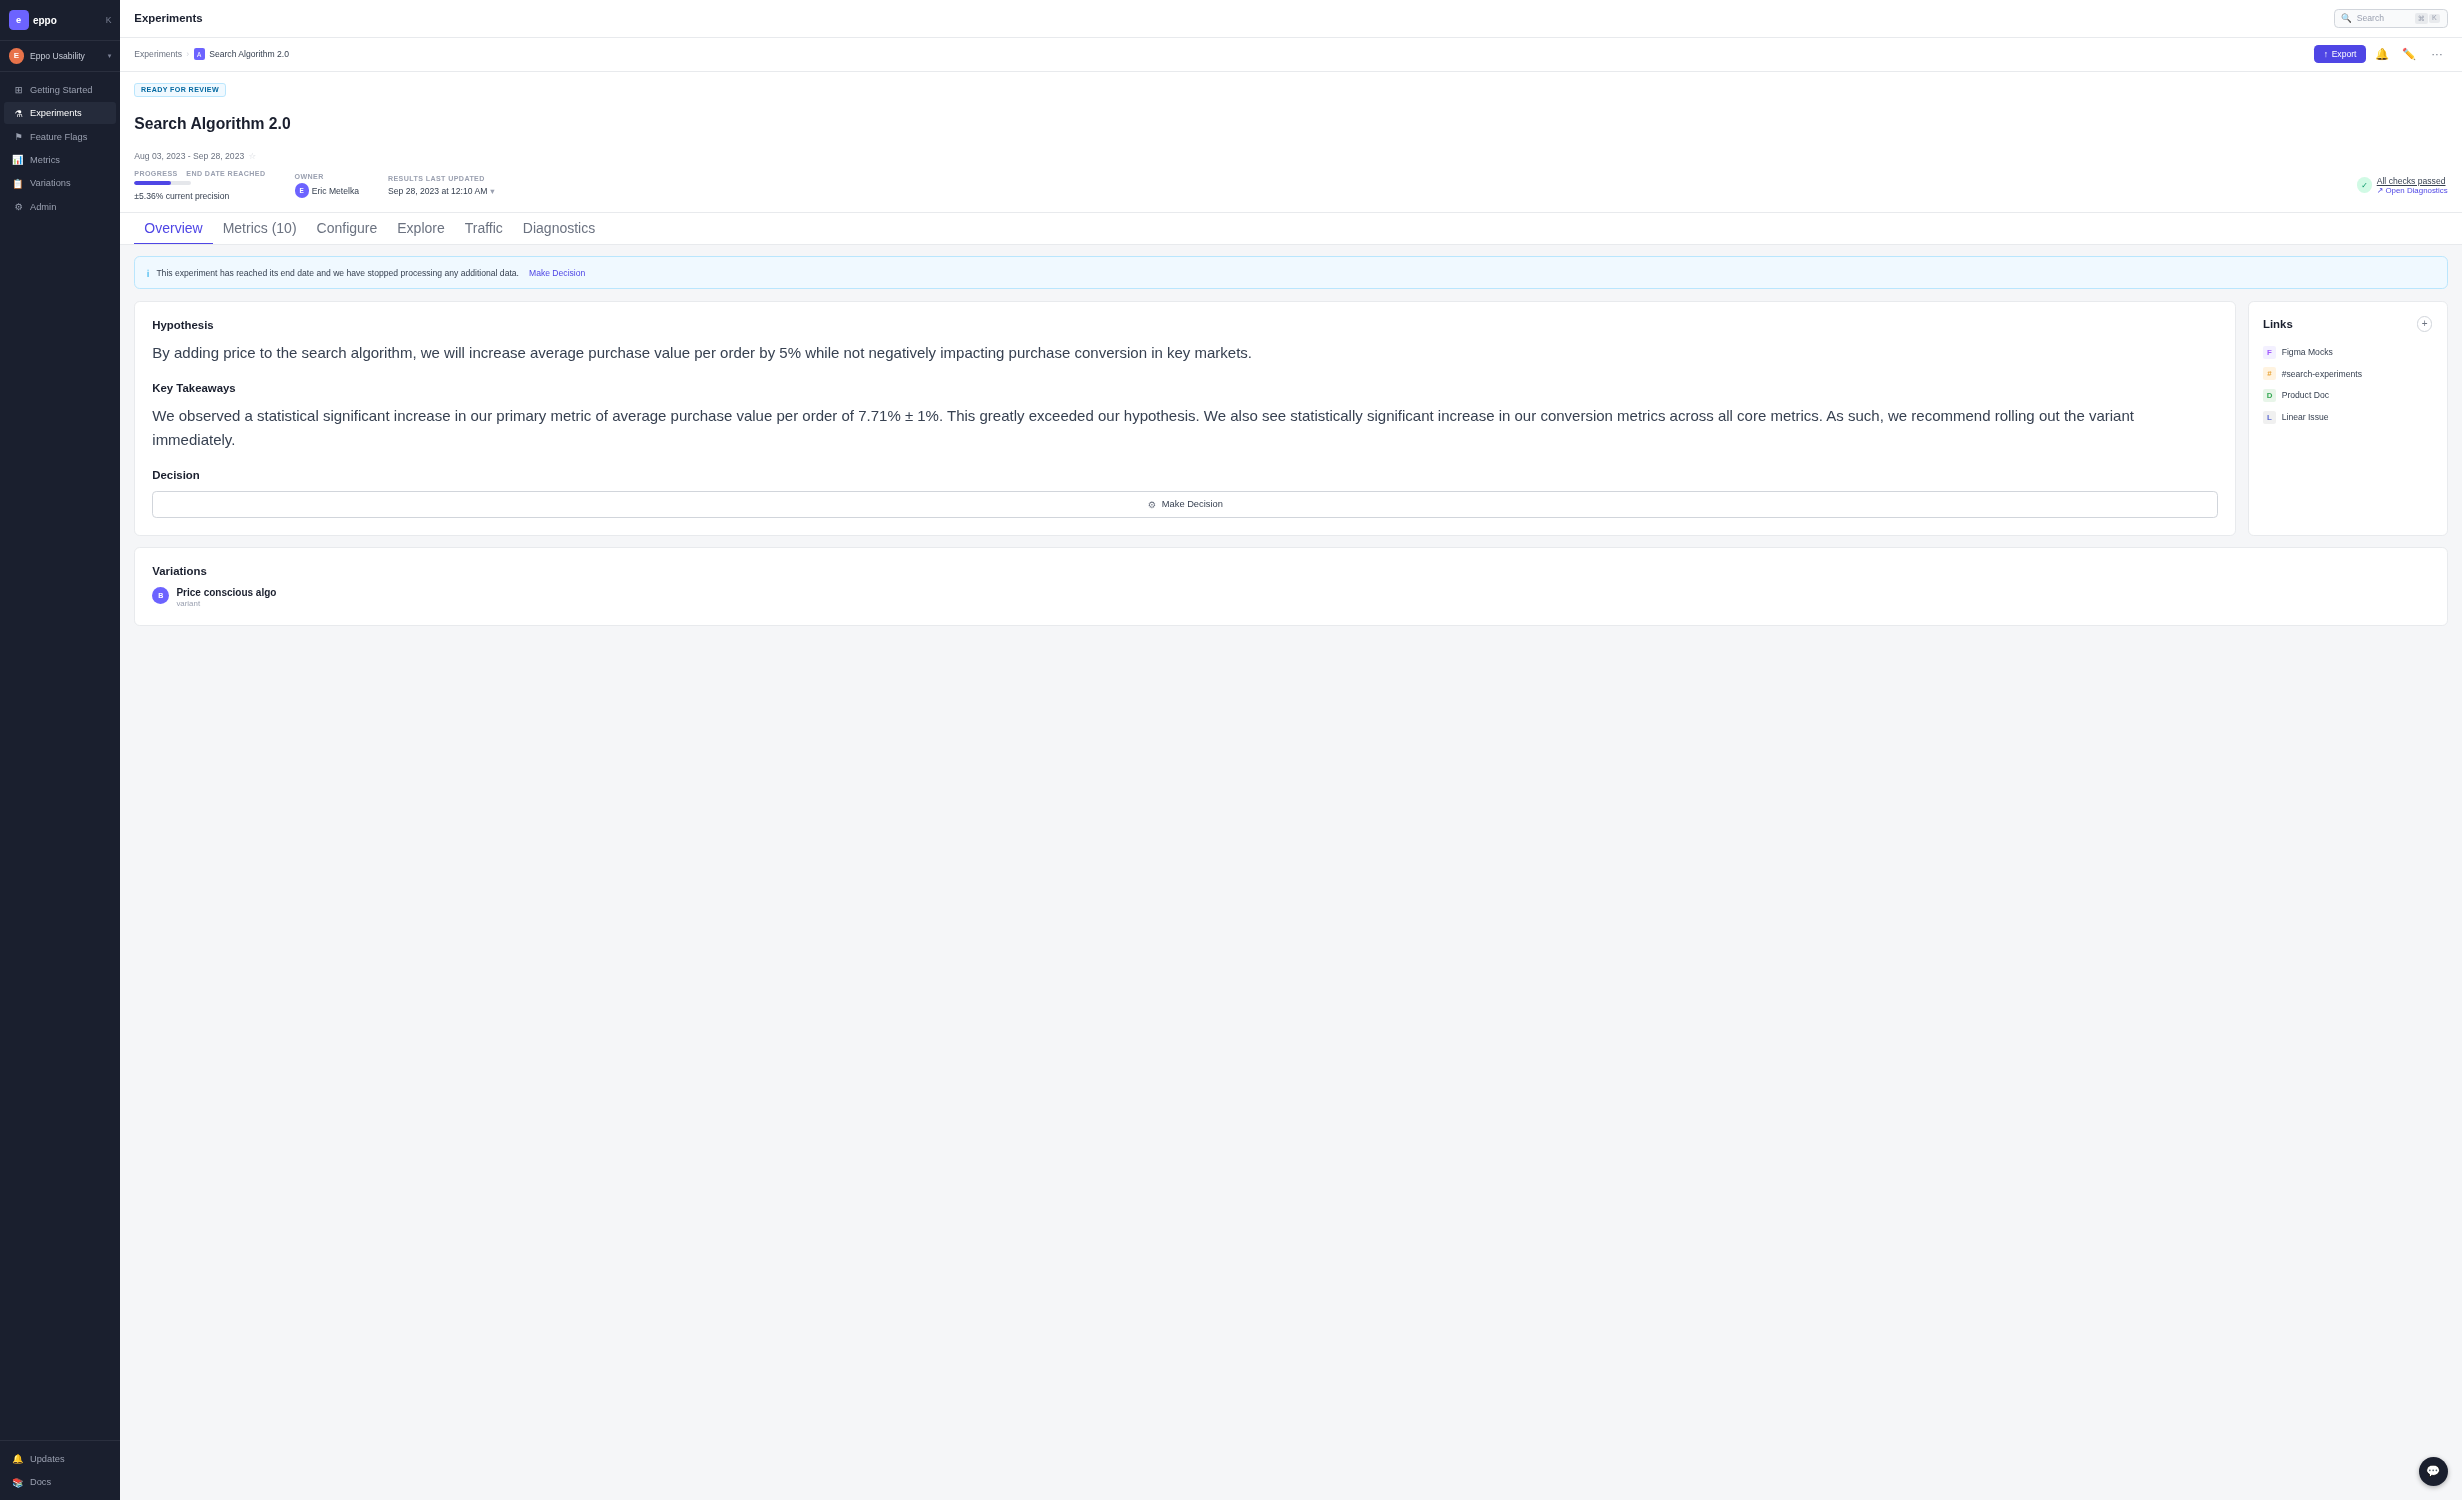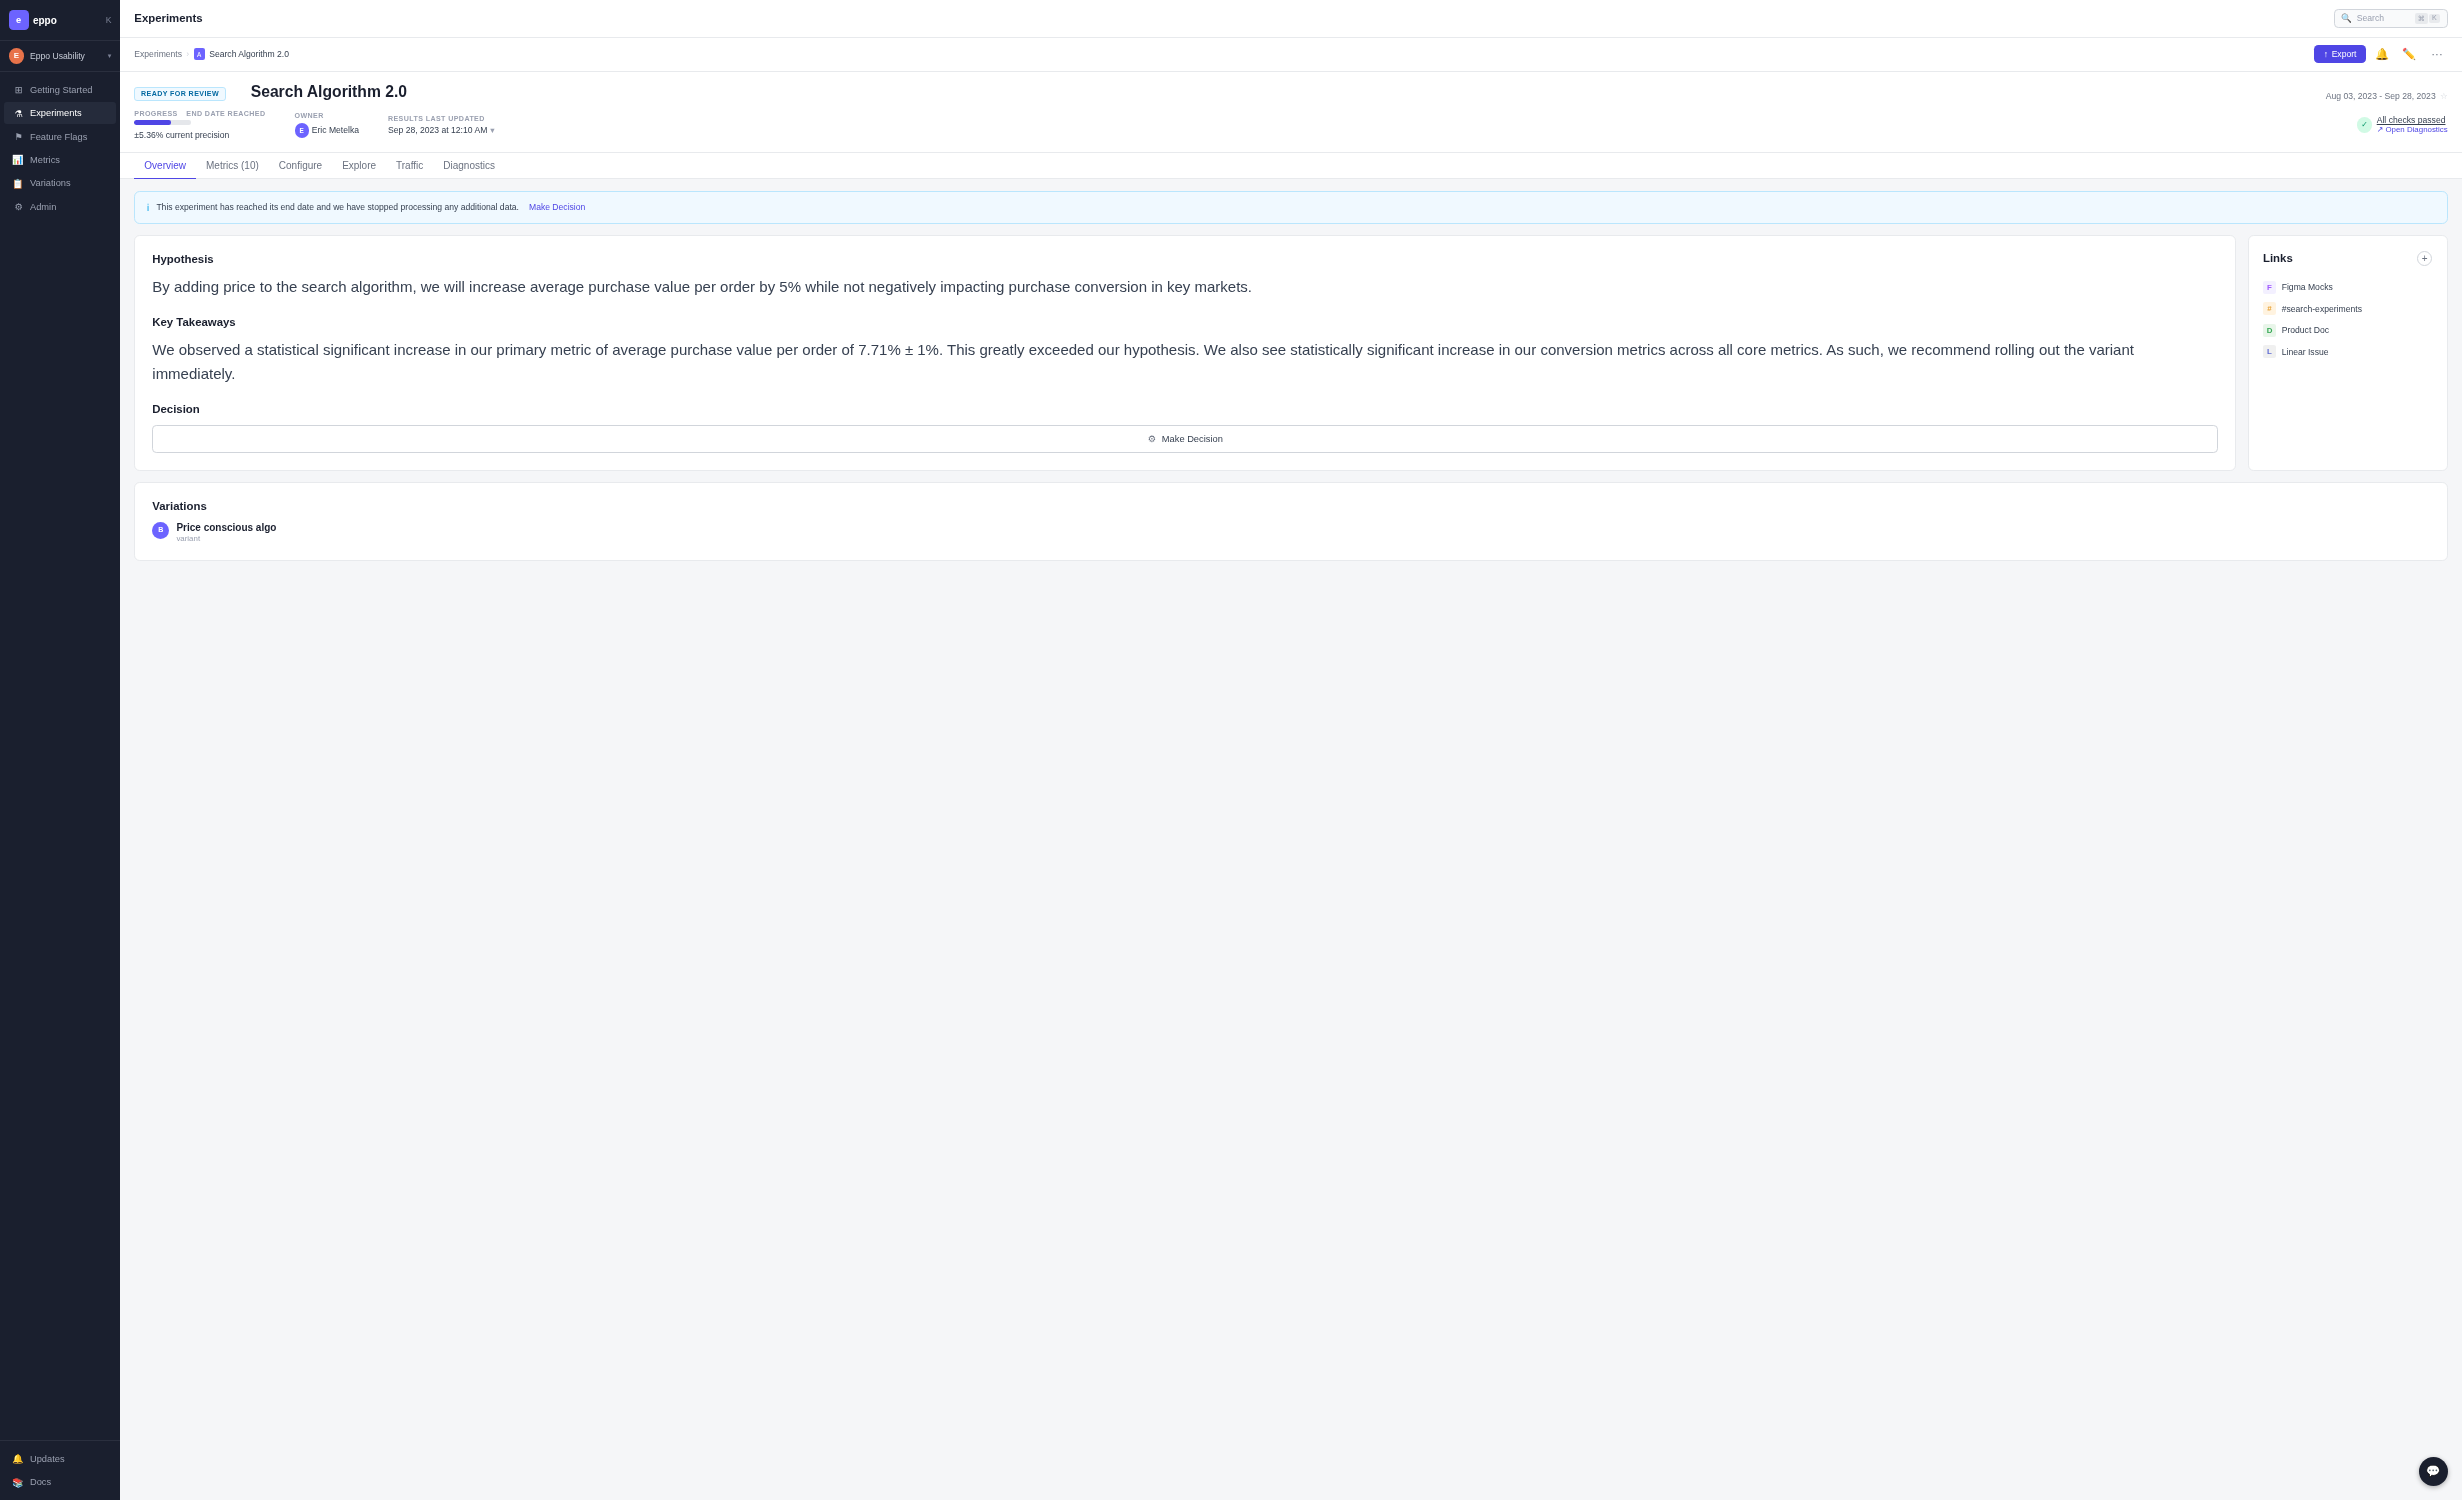"READY FOR REVIEW" .experiment-title-row { align-items: flex-end -> flex-start; flex-direction: none -> column; gap: 25px -> 18px }
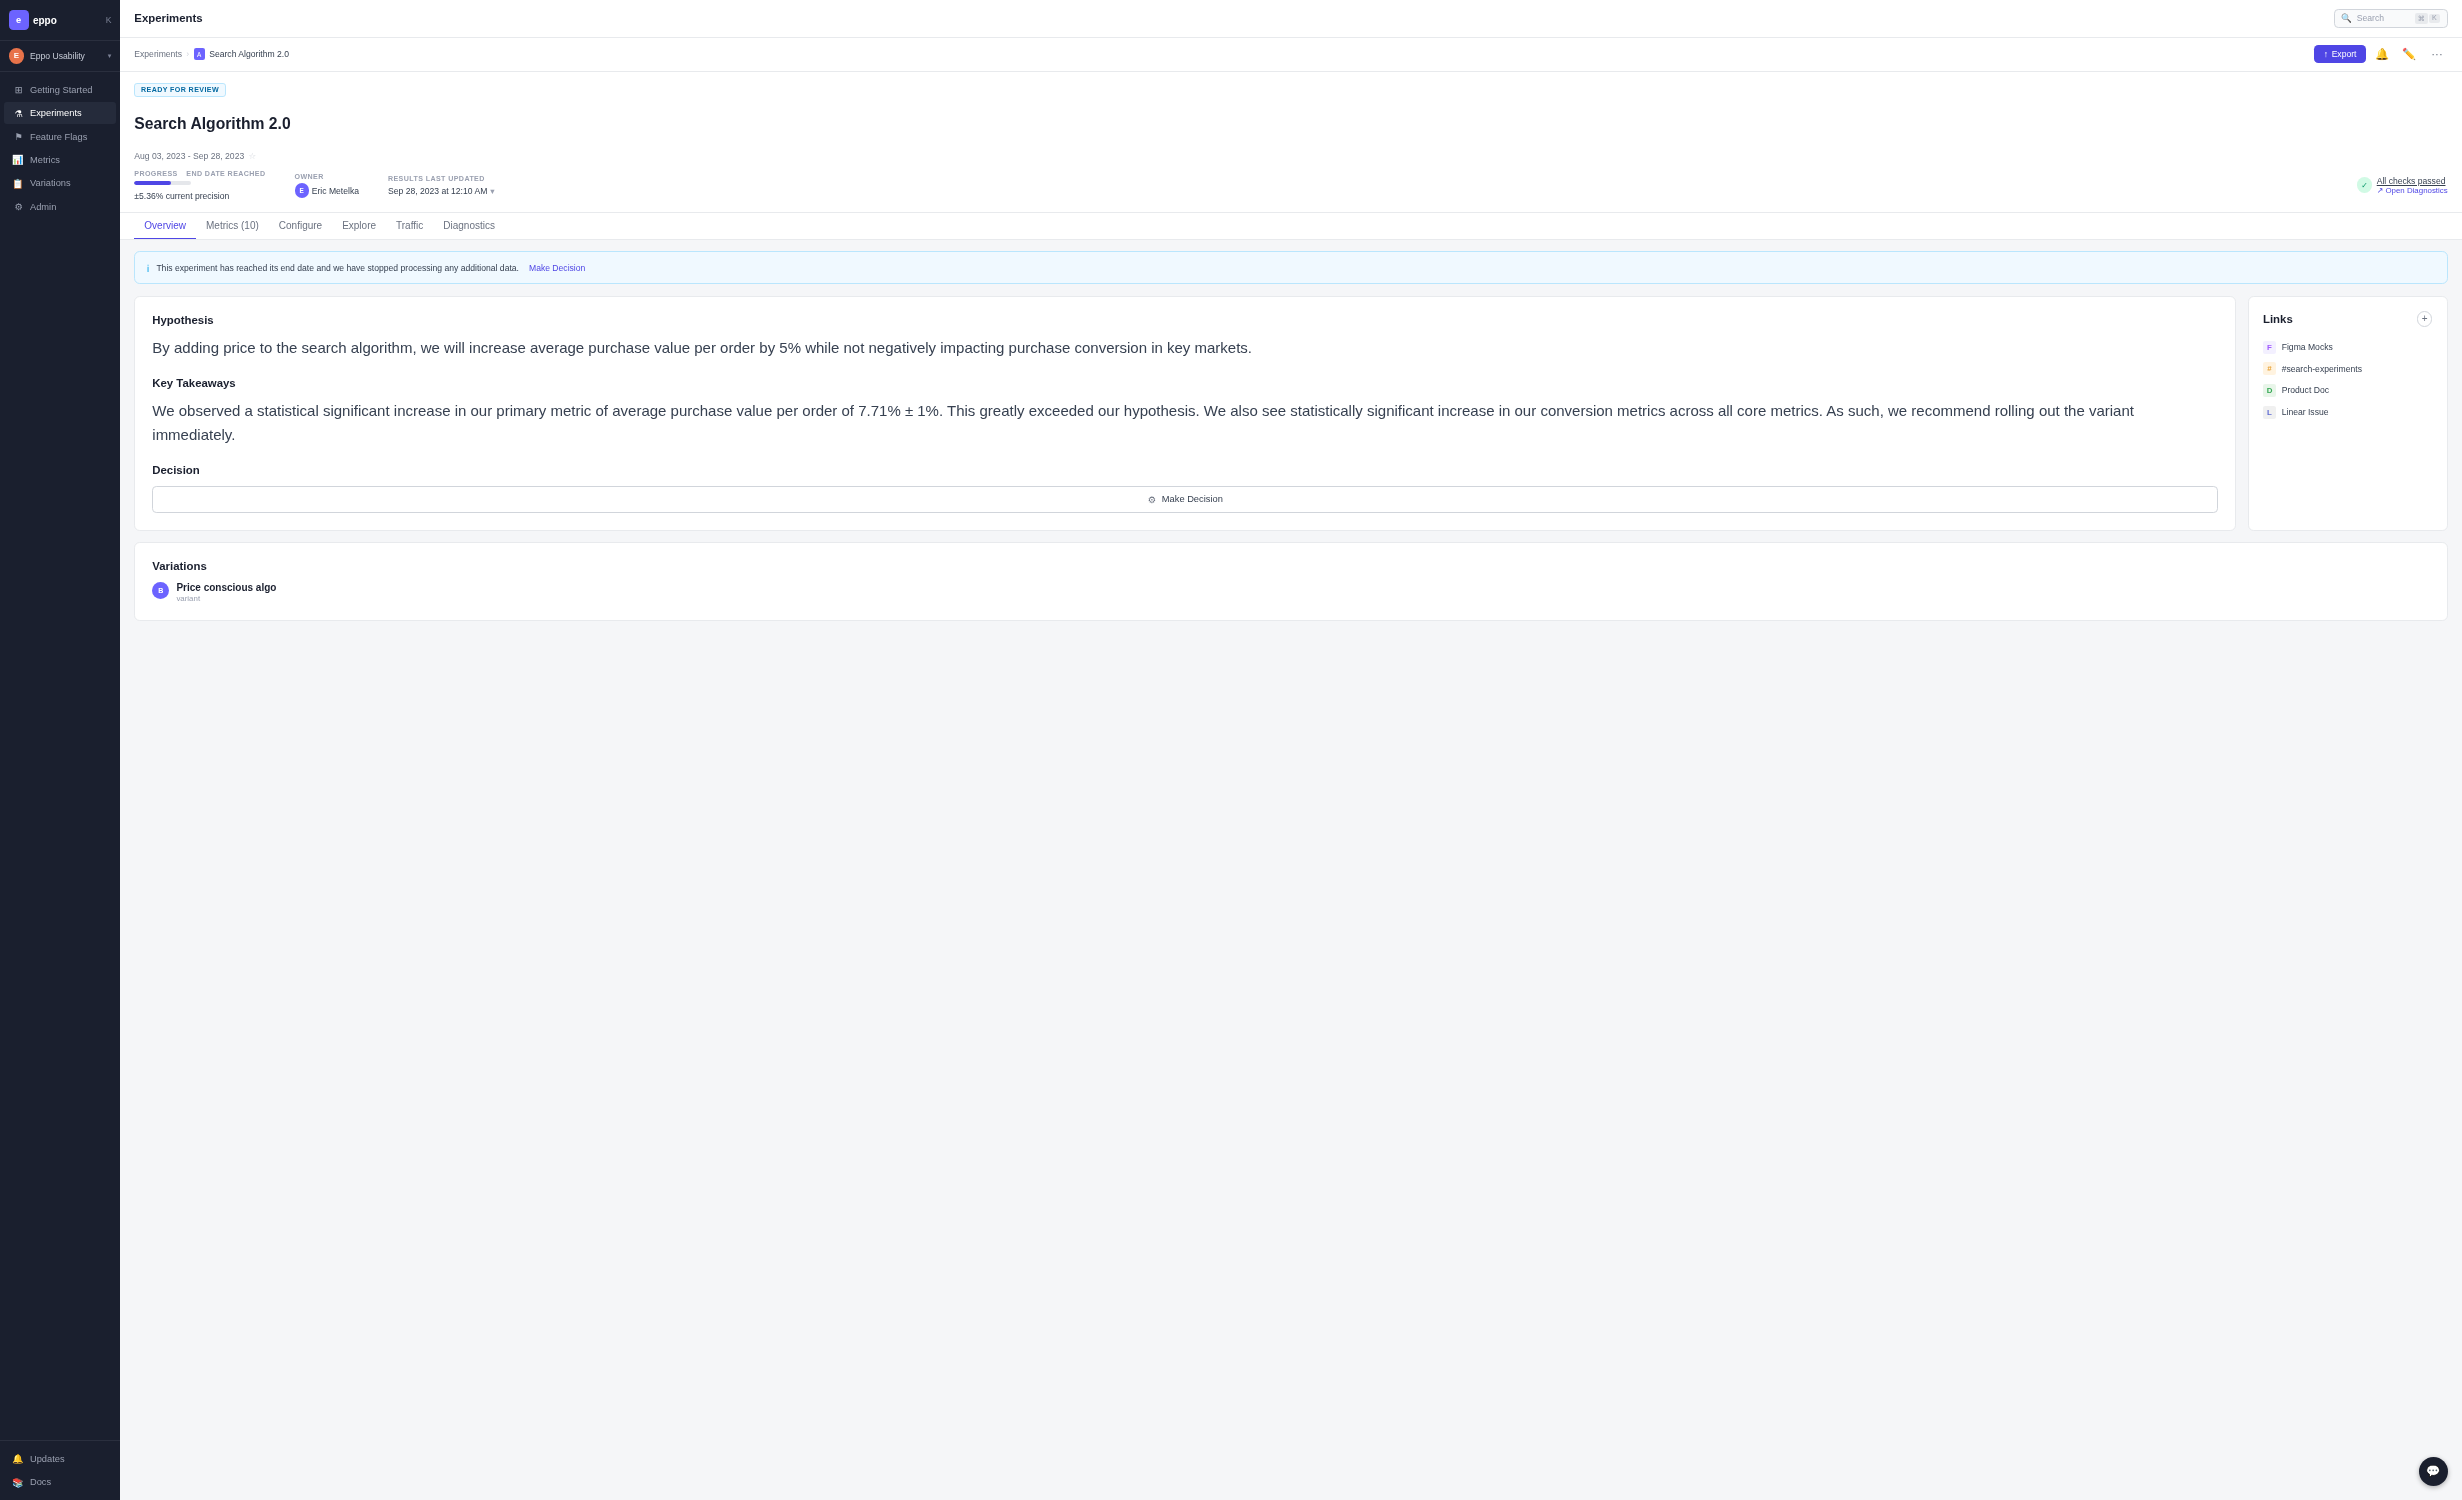"Overview" .tab { font-size: 10px -> 14px }
